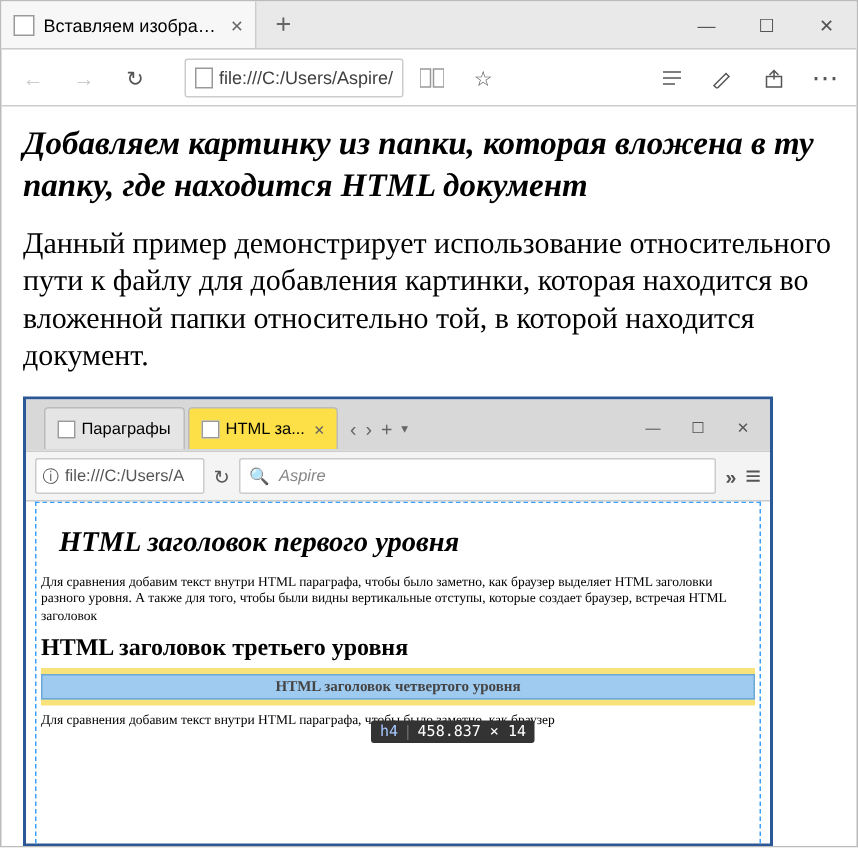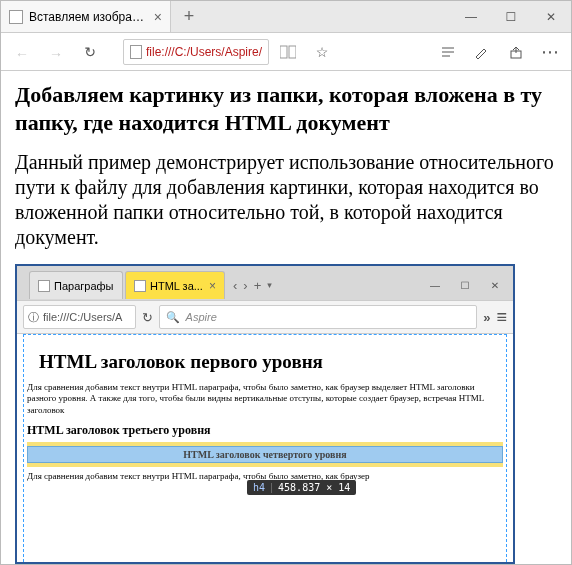"file:///C:/Users/Aspire/" .addr-text { color: #b91c1c -> #404040 }
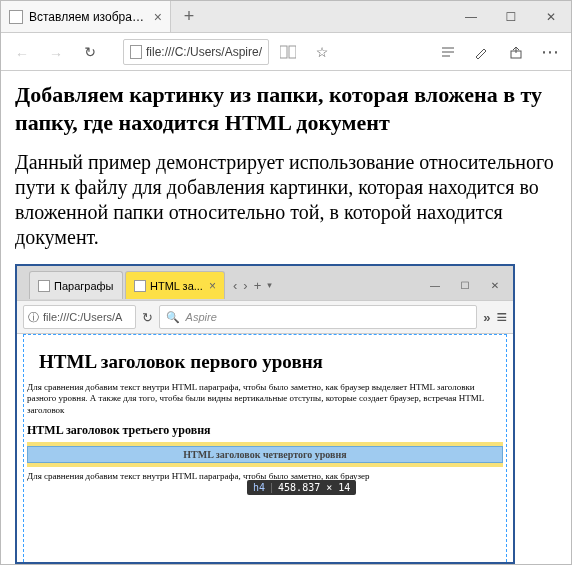"Добавляем картинку из папки, которая" .content h1 { font-style: none -> italic }
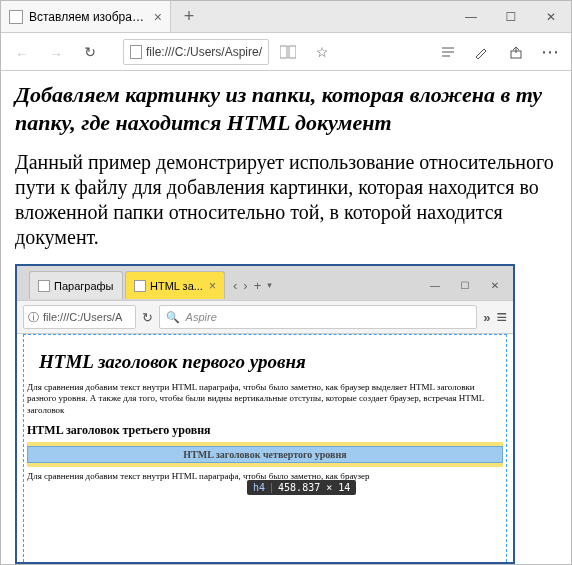"HTML заголовок третьего уровня" .inner-content h3 { font-size: 12px -> 16px }
